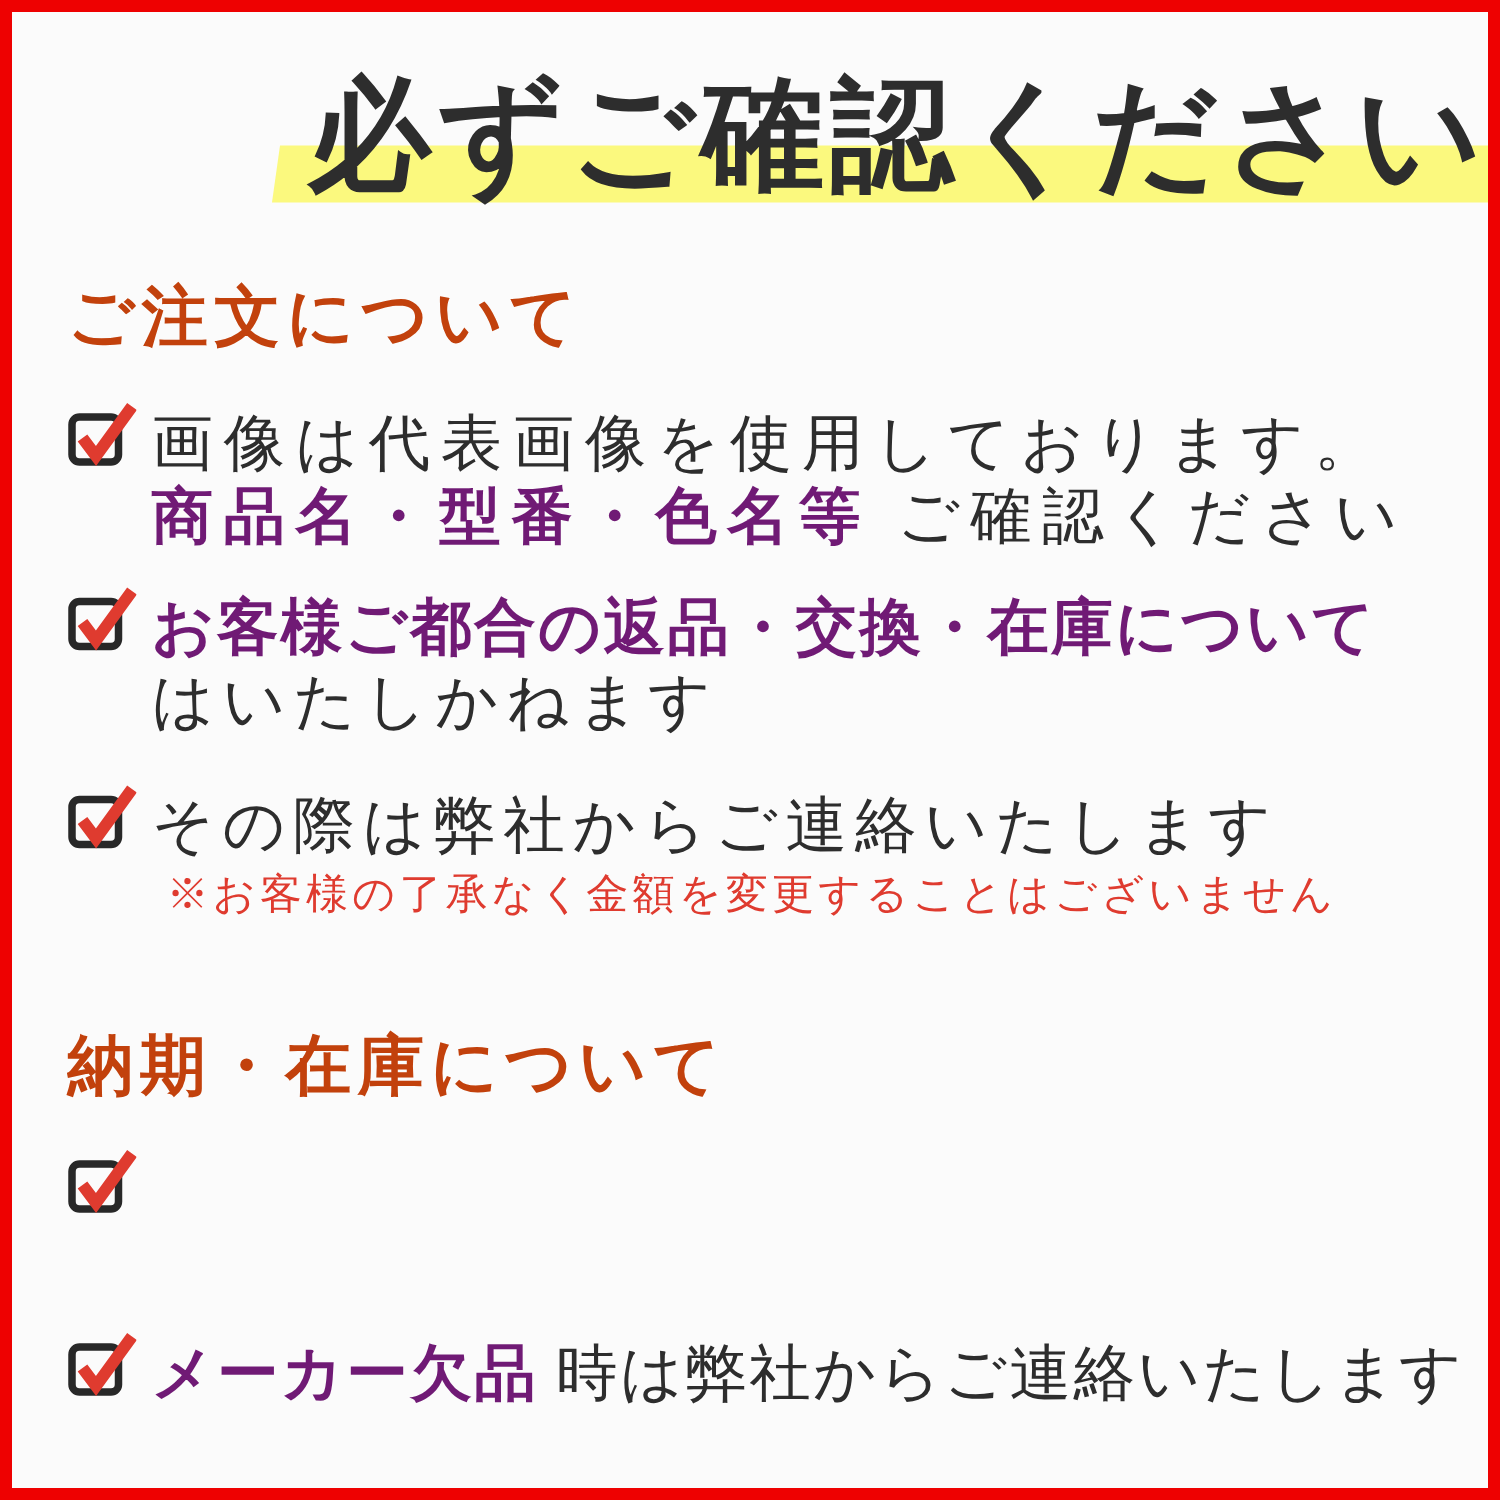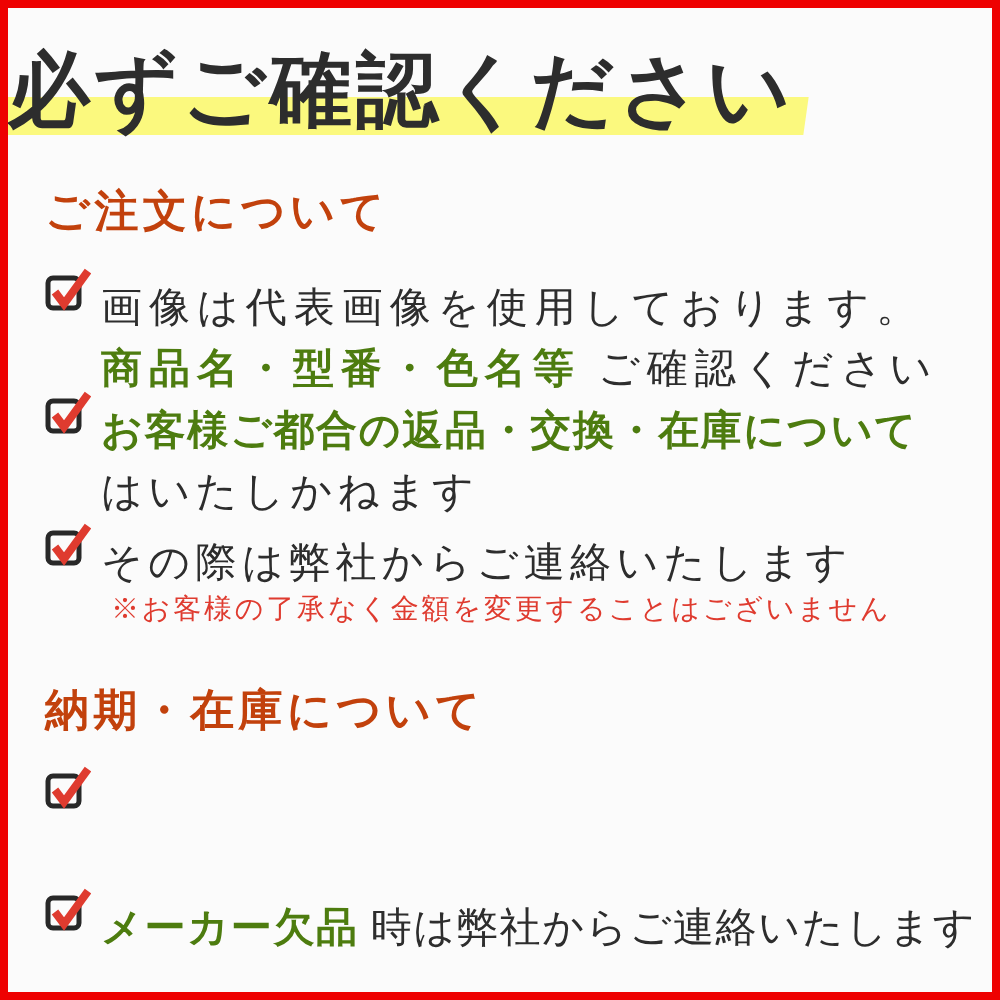"必ずご確認ください" .title-row { text-align: left -> right }
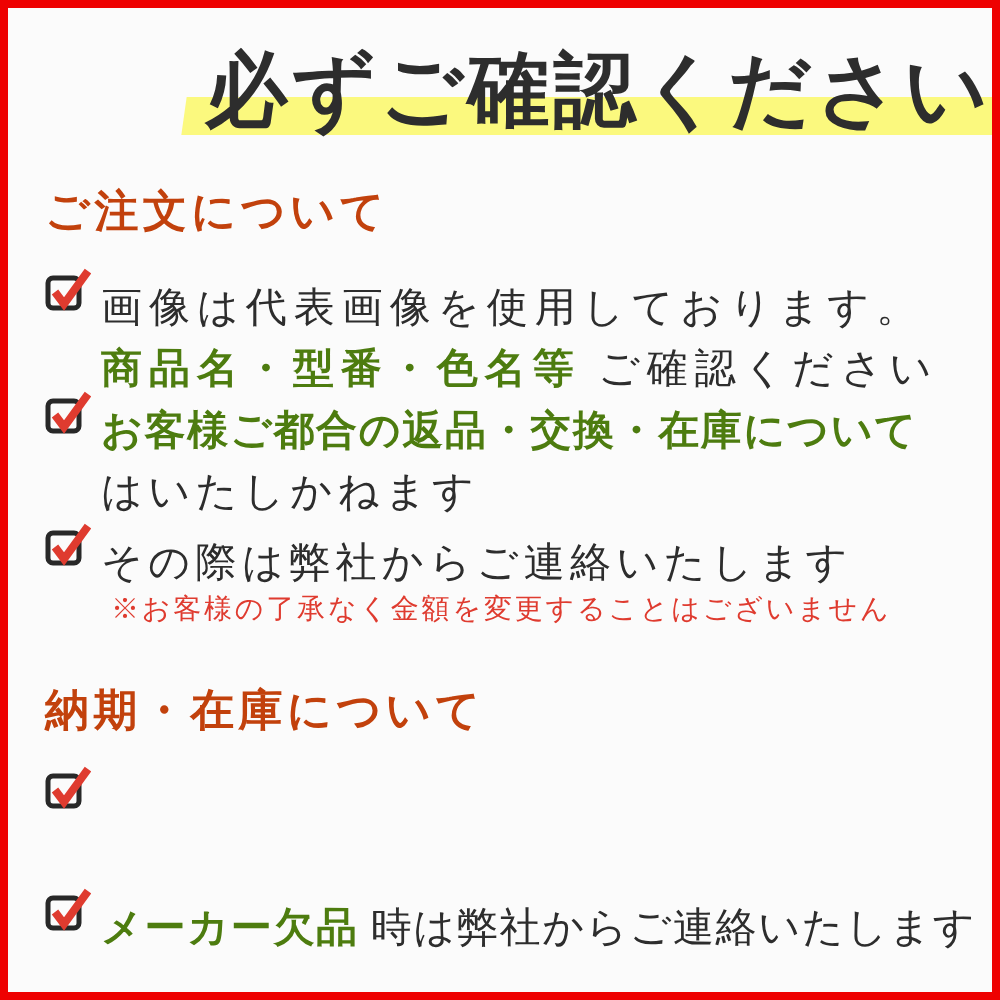"画像は代表画像を使用しております。" .line { margin-top: 12px -> none }
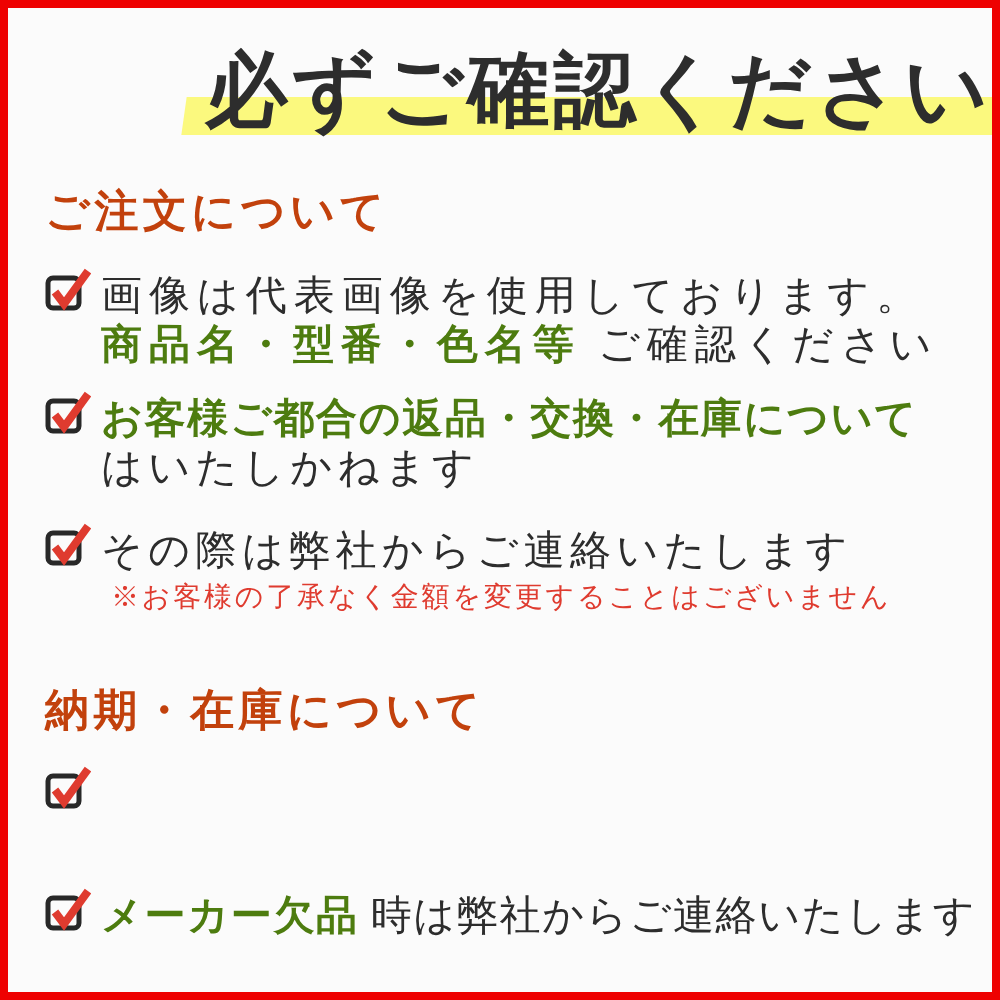"商品名・型番・色名等" .seg-red { color: #4d7c0f -> #701a75 }
